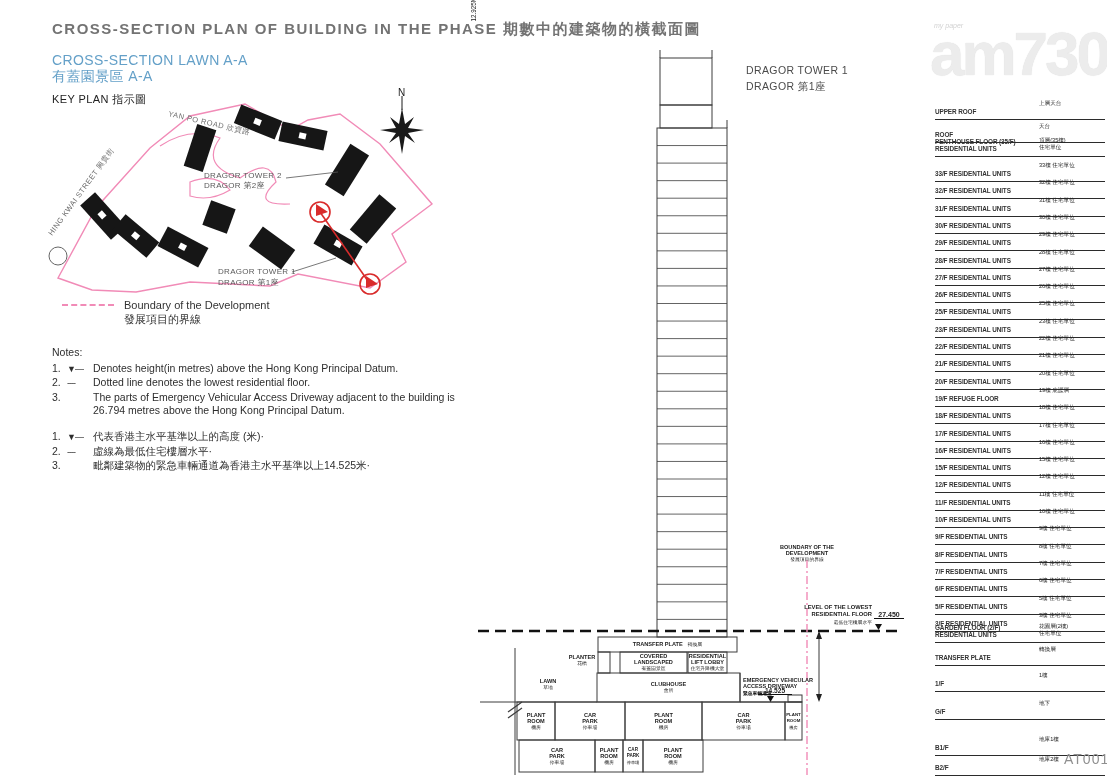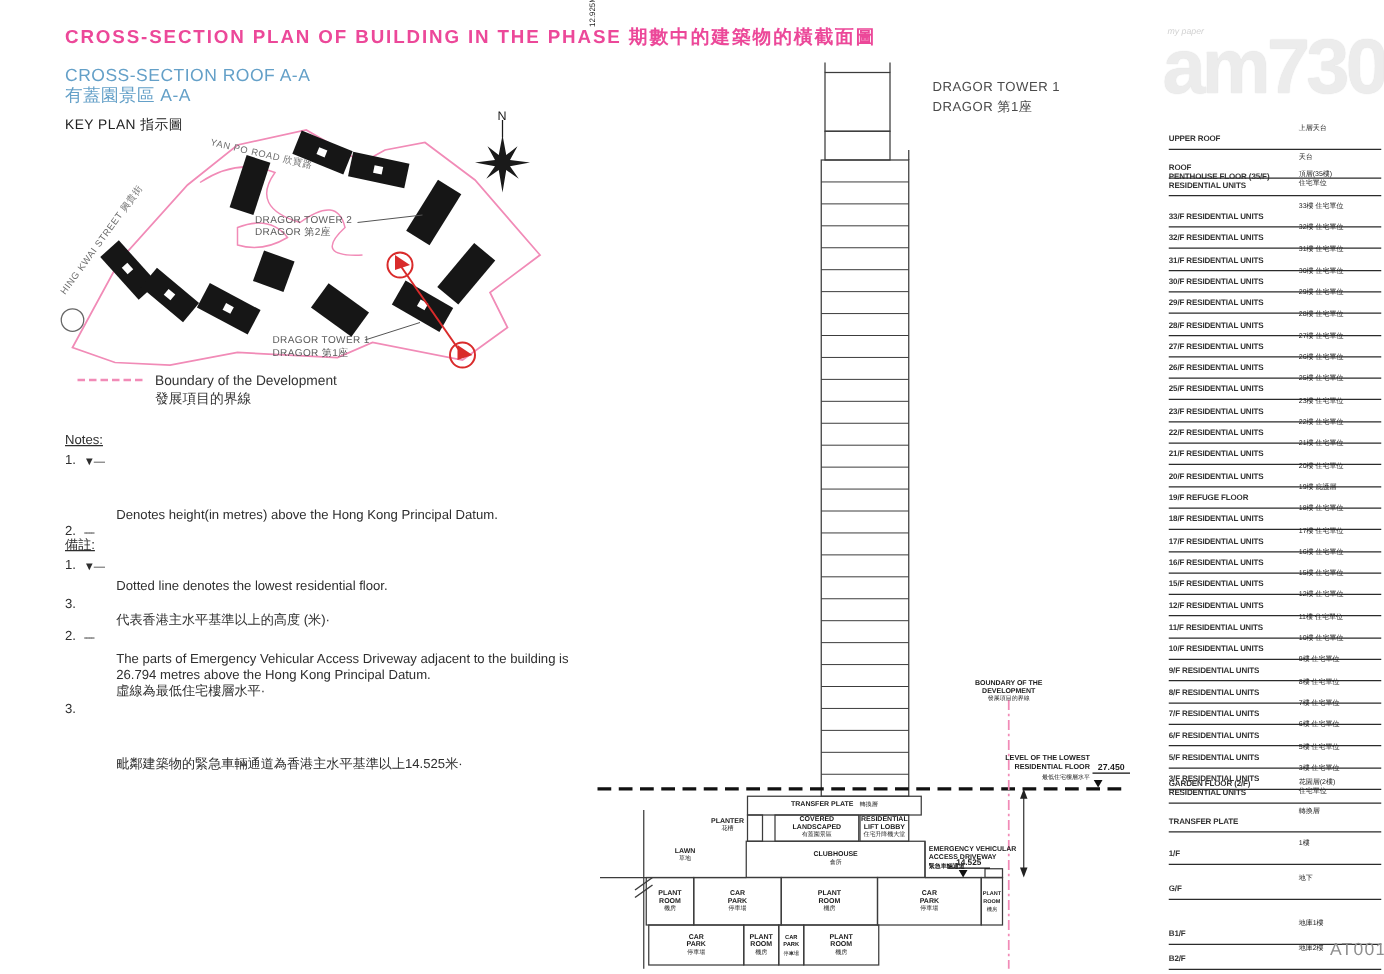"CROSS-SECTION PLAN OF BUILDING IN" #page-title { color: #ec4899 -> #737373 }
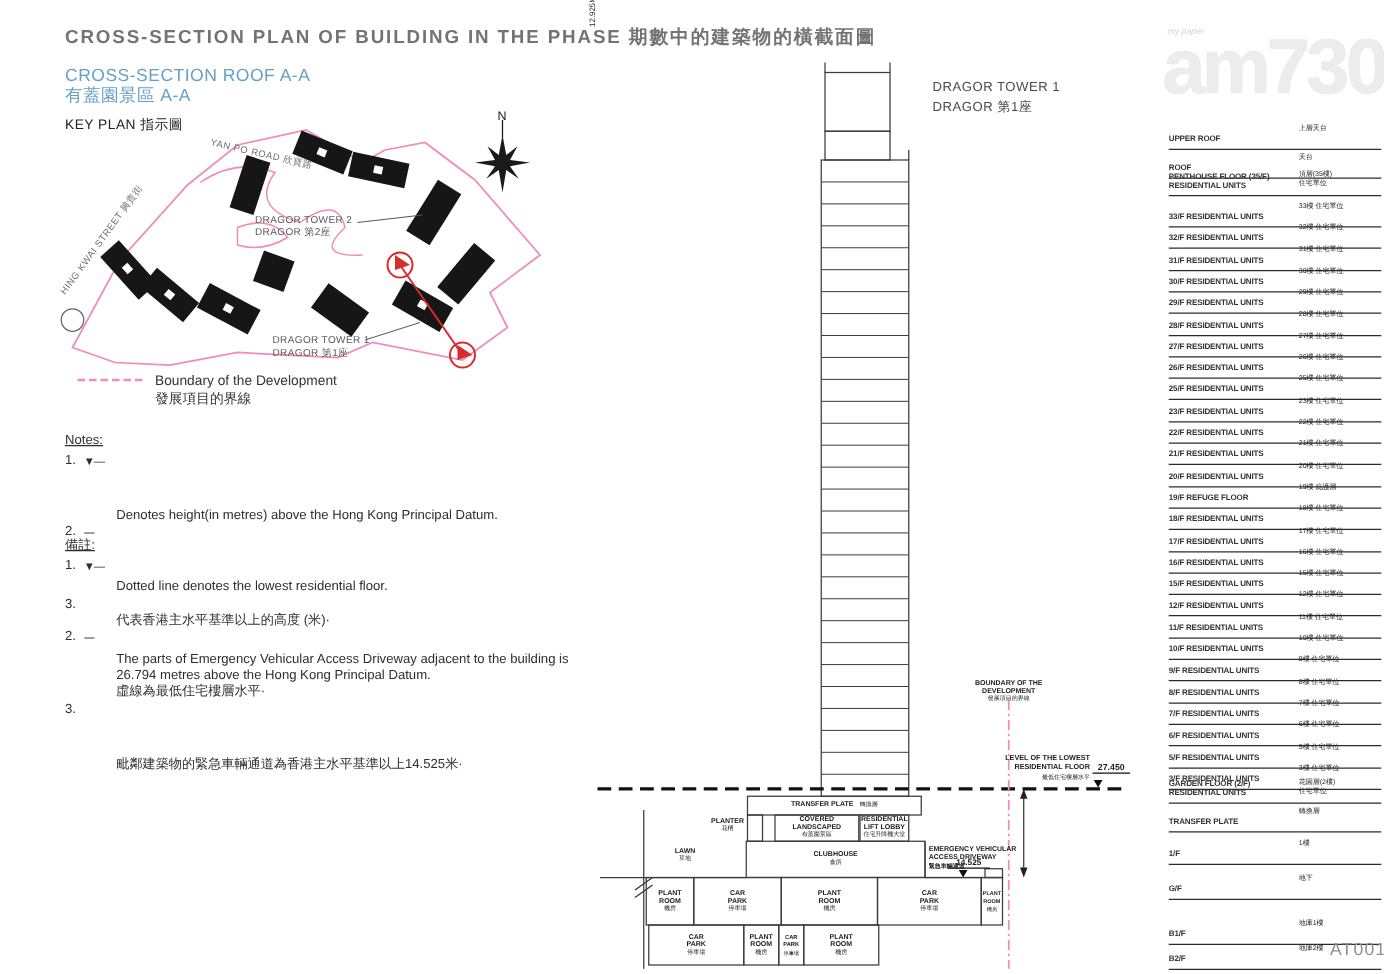"CROSS-SECTION ROOF A-A" div { text: ROOF -> LAWN }
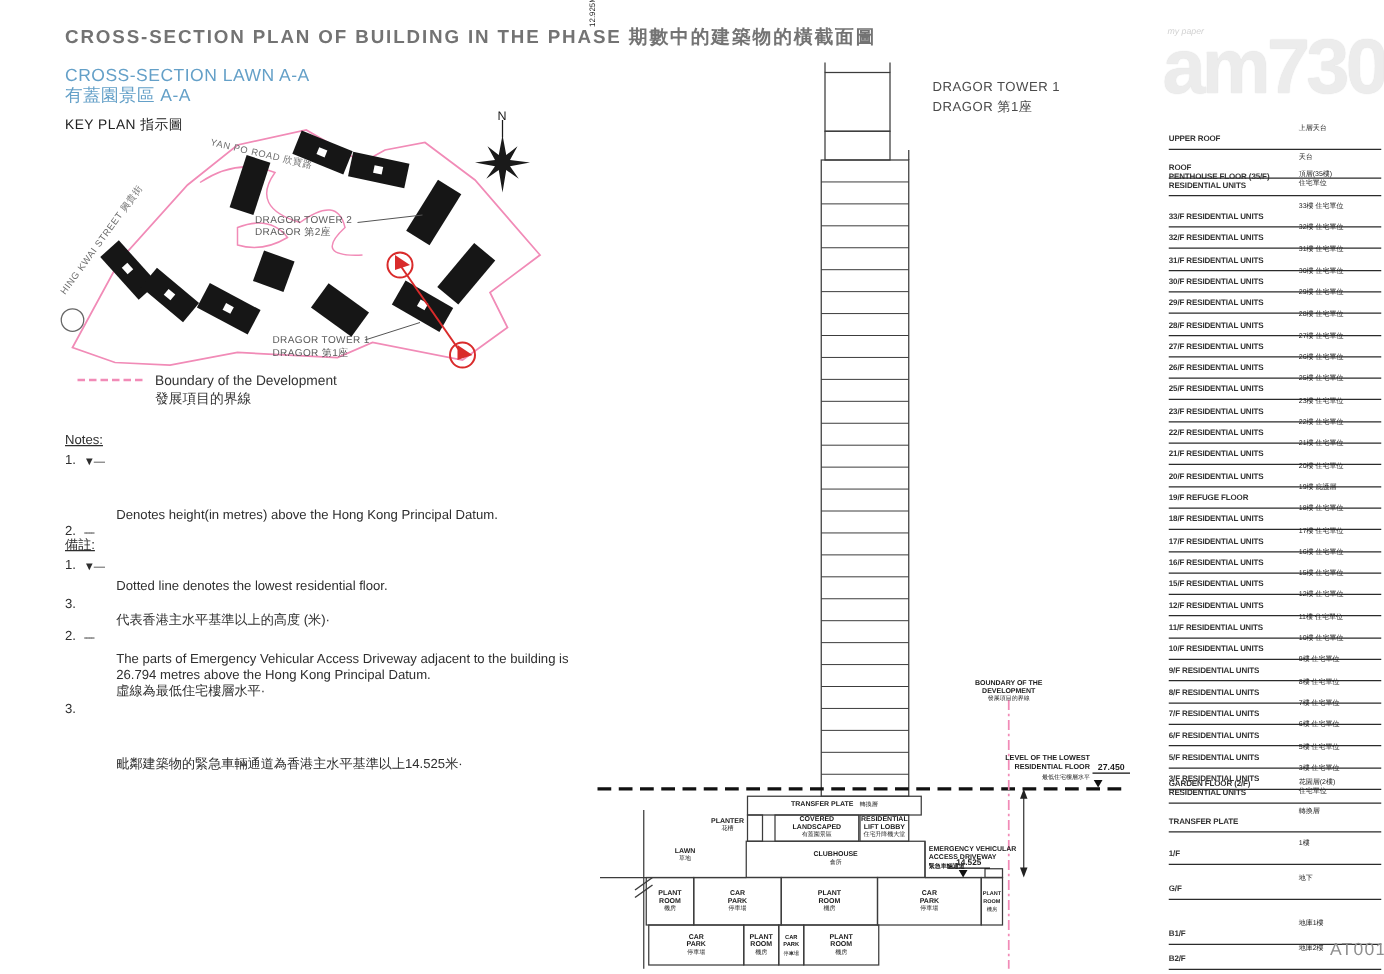"Notes:" .notes .hd { text-decoration: underline -> none }
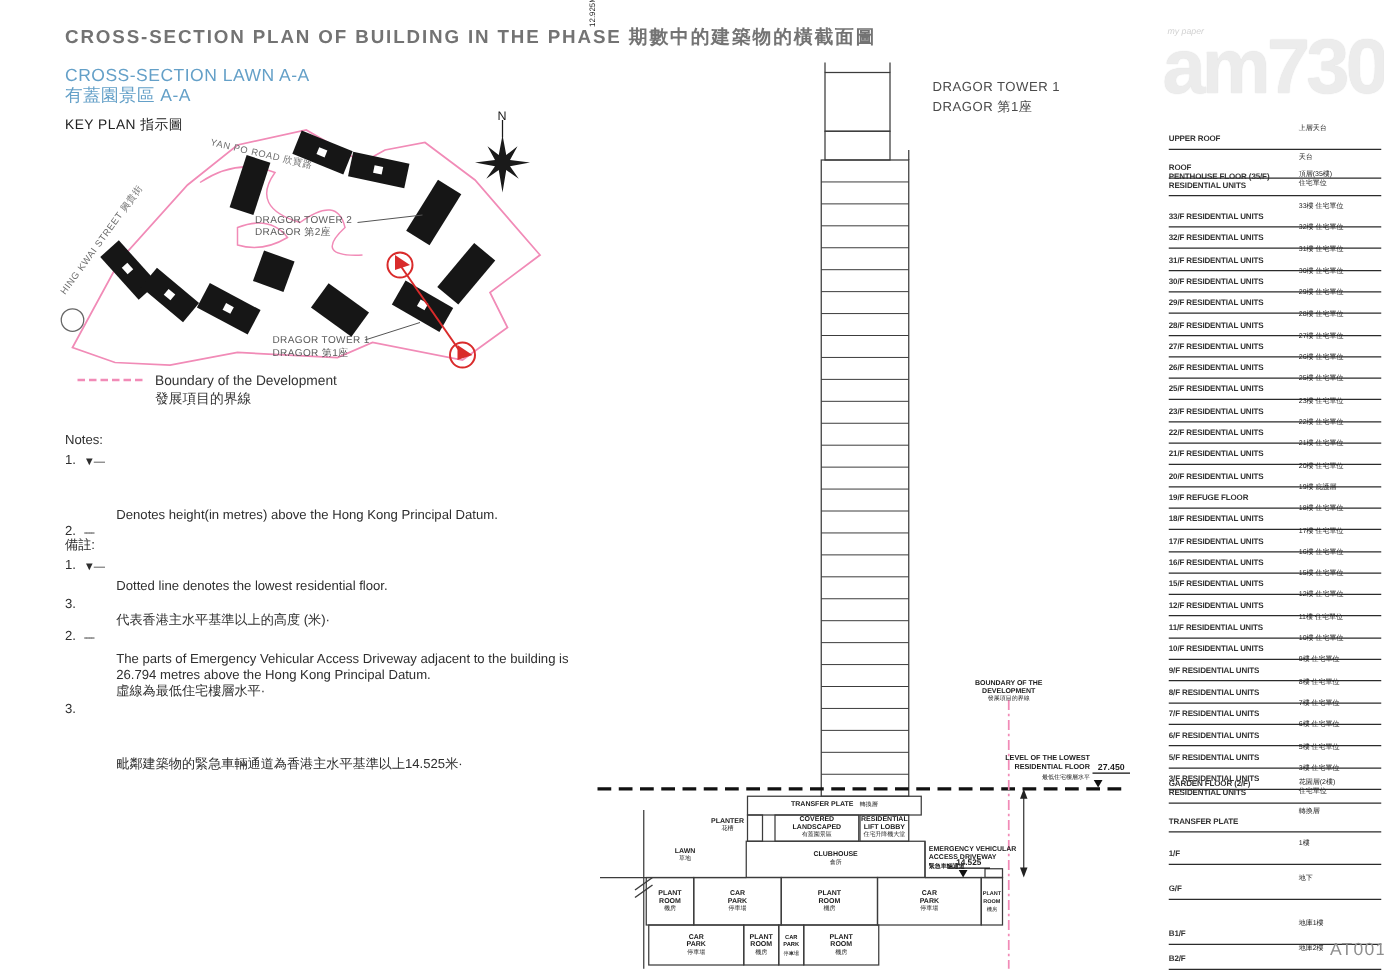"Denotes height(in metres) above the" .nrow .tx { margin-top: 44px -> none }
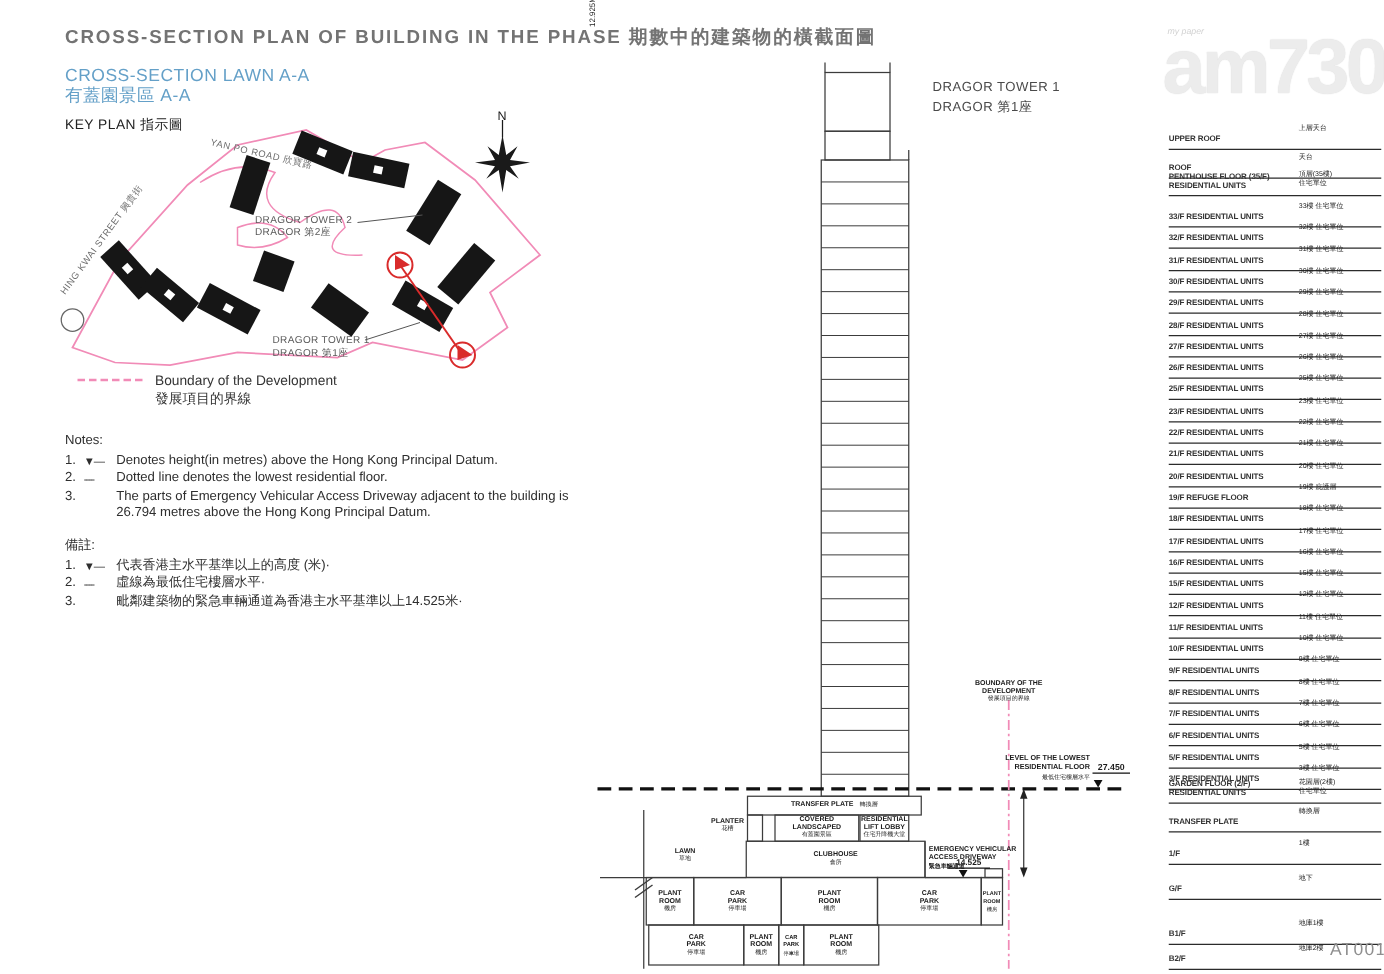"備註:" div.hd { html: <div>備註:</div> -> none }
